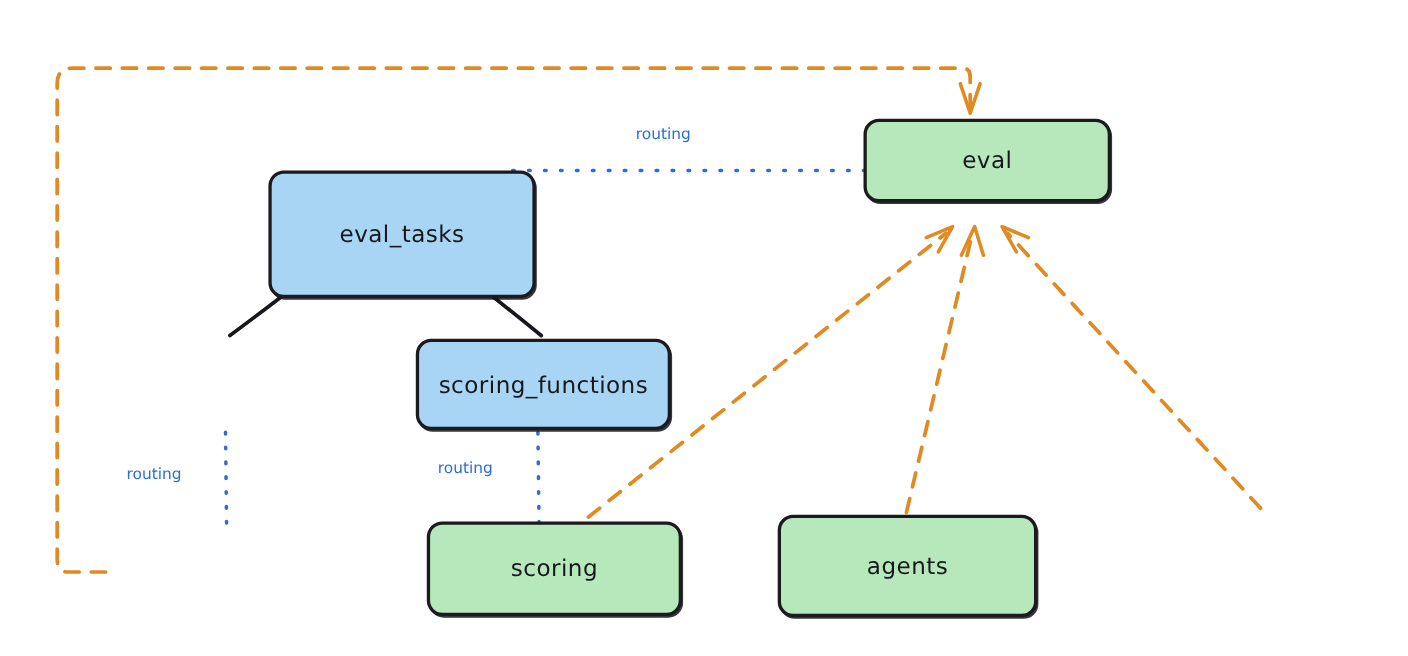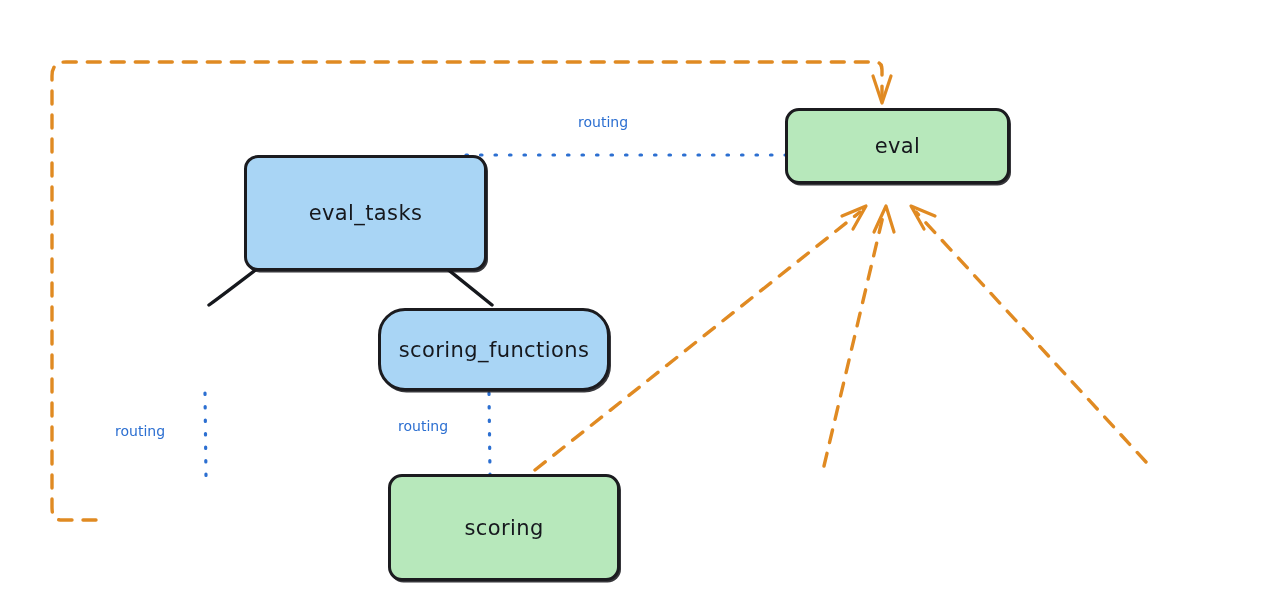"scoring_functions" div.node { border-radius: 27px -> none }
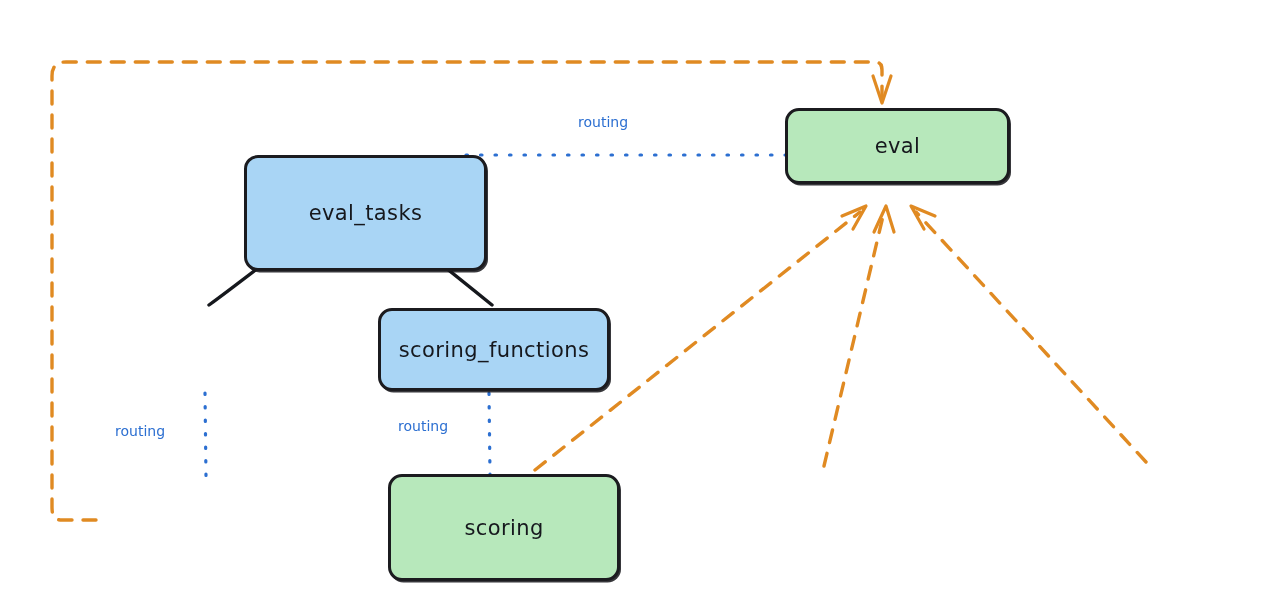"scoring" div.node { height: 107px -> 86px }
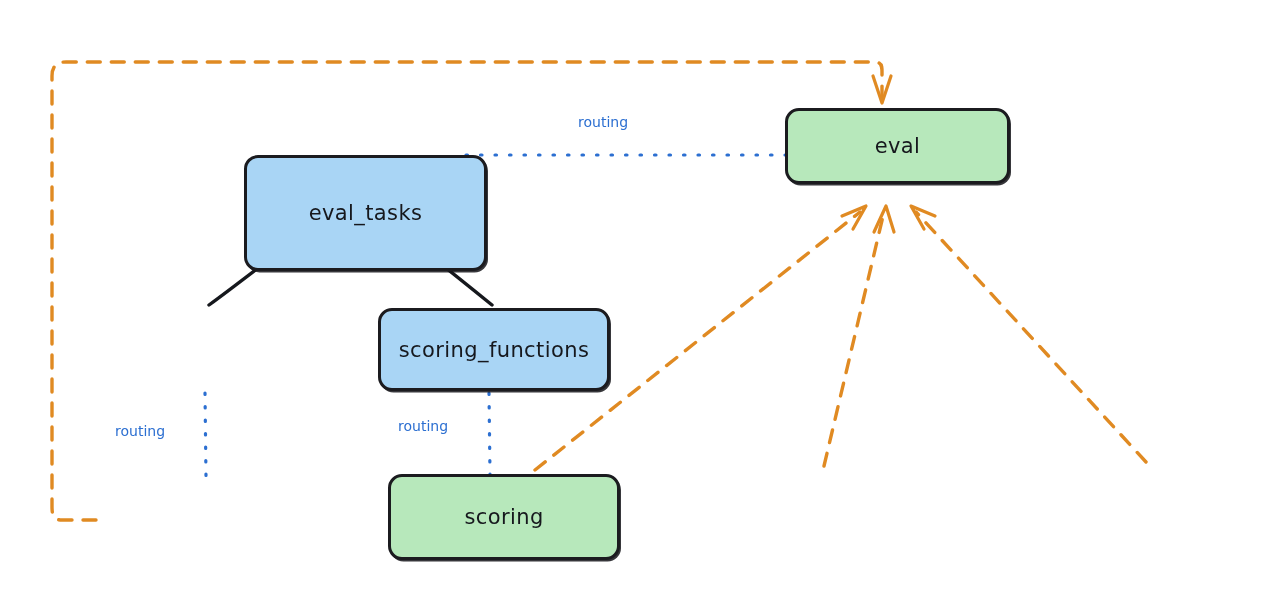"agents" div.node { html: none -> <div> <span>agents</span> </div> }
